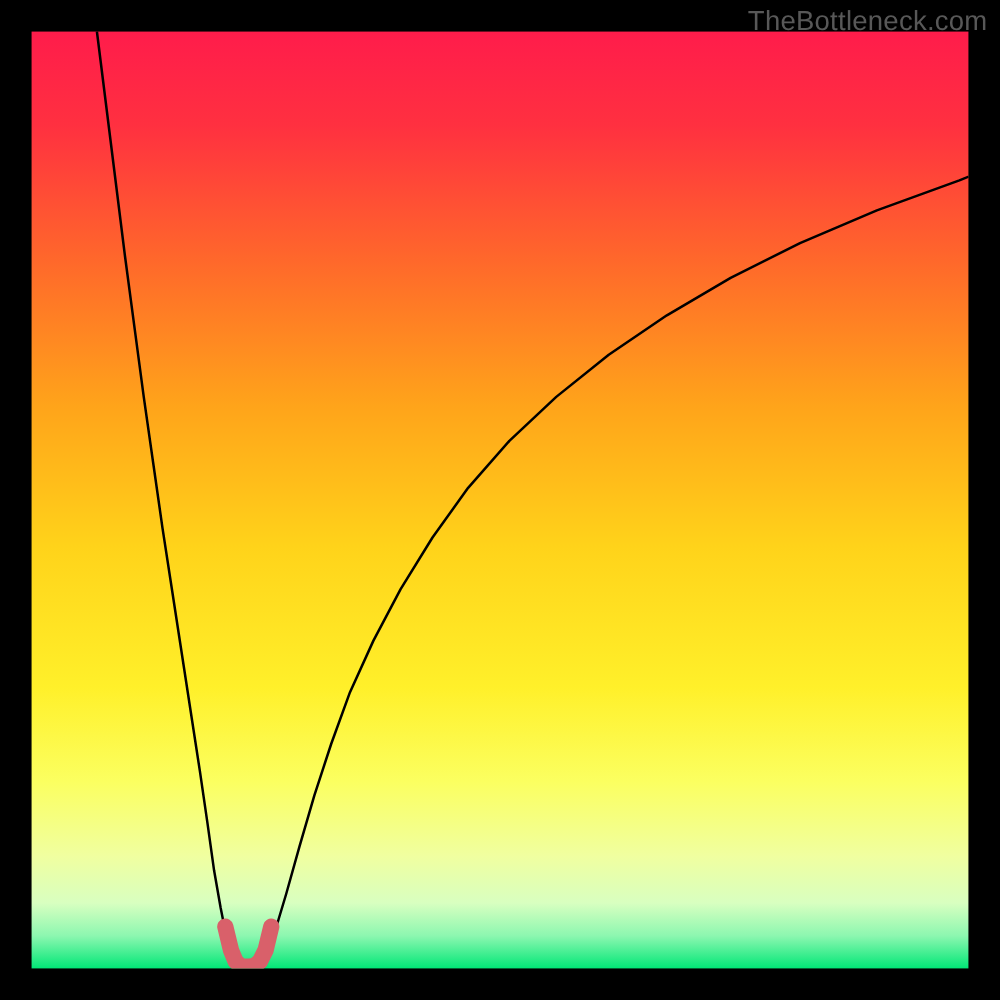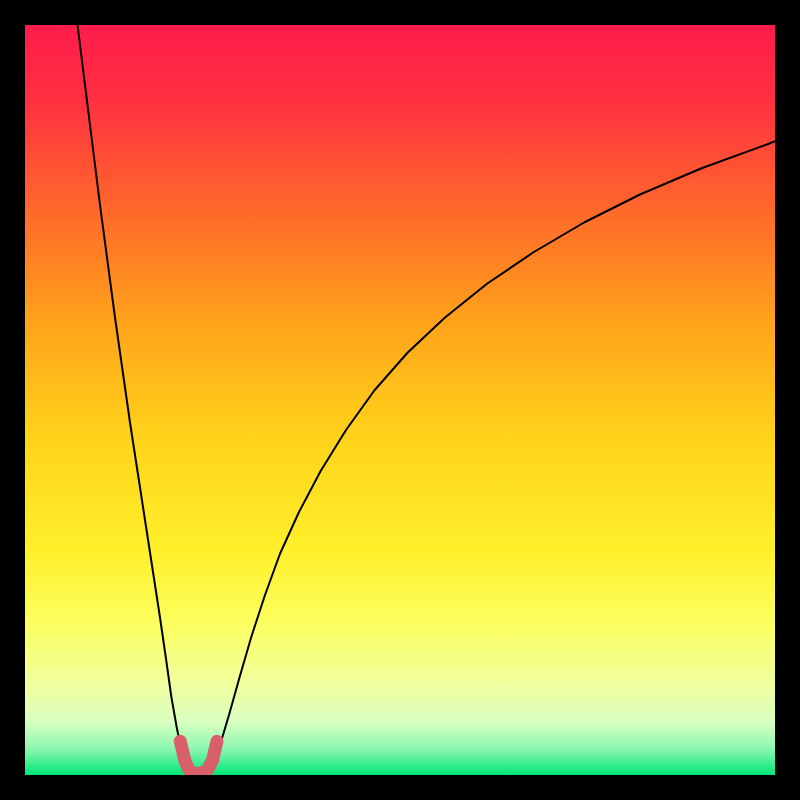"TheBottleneck.com" div.watermark { html: none -> <div>TheBottleneck.com</div> }
